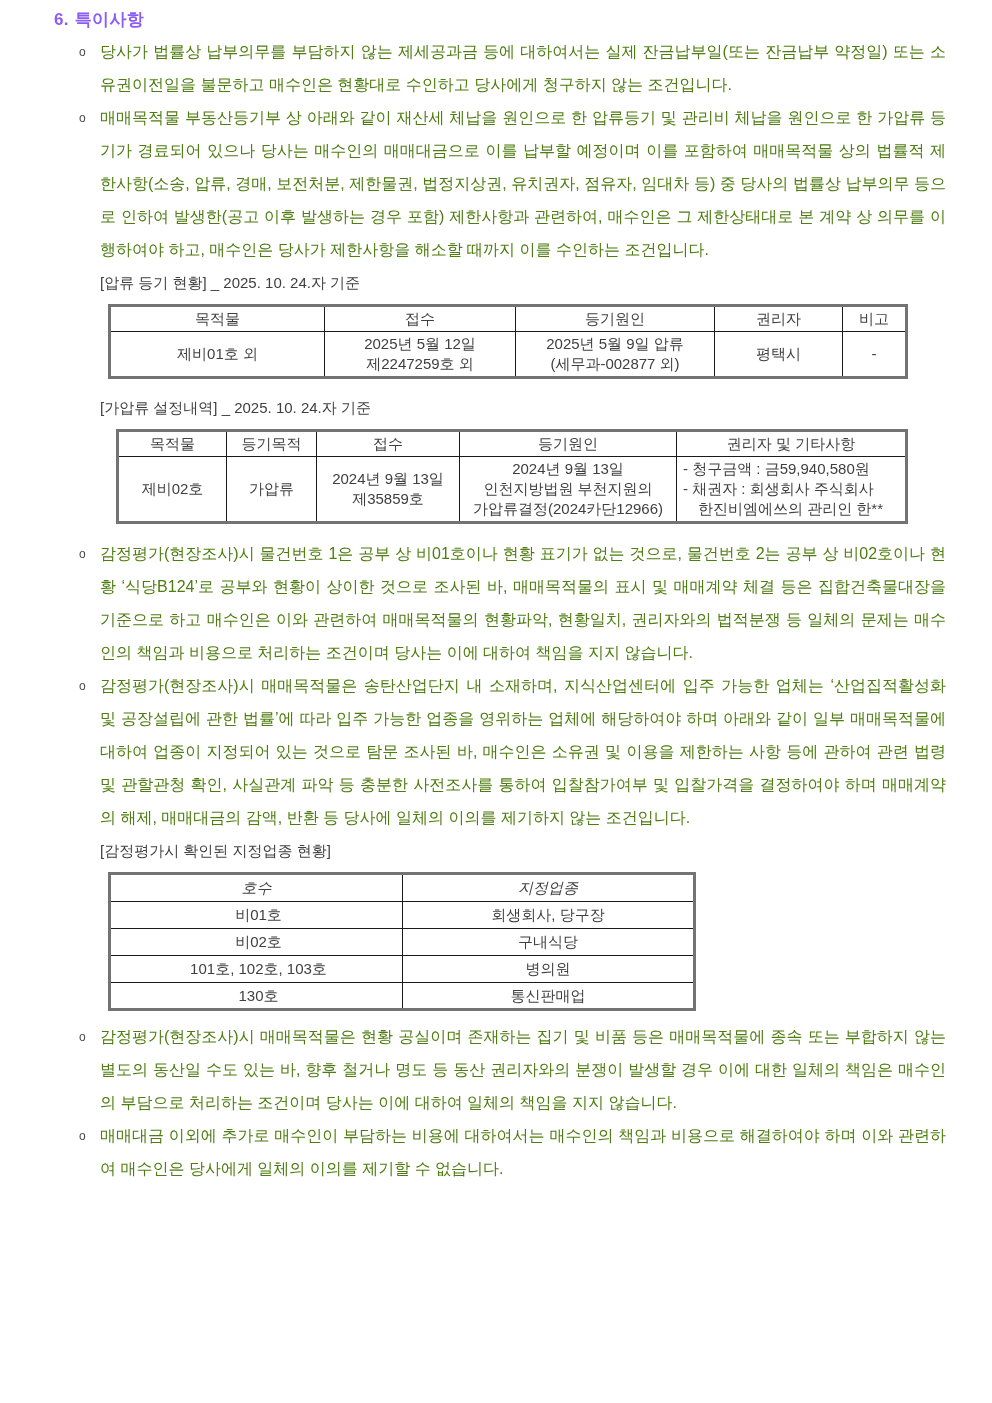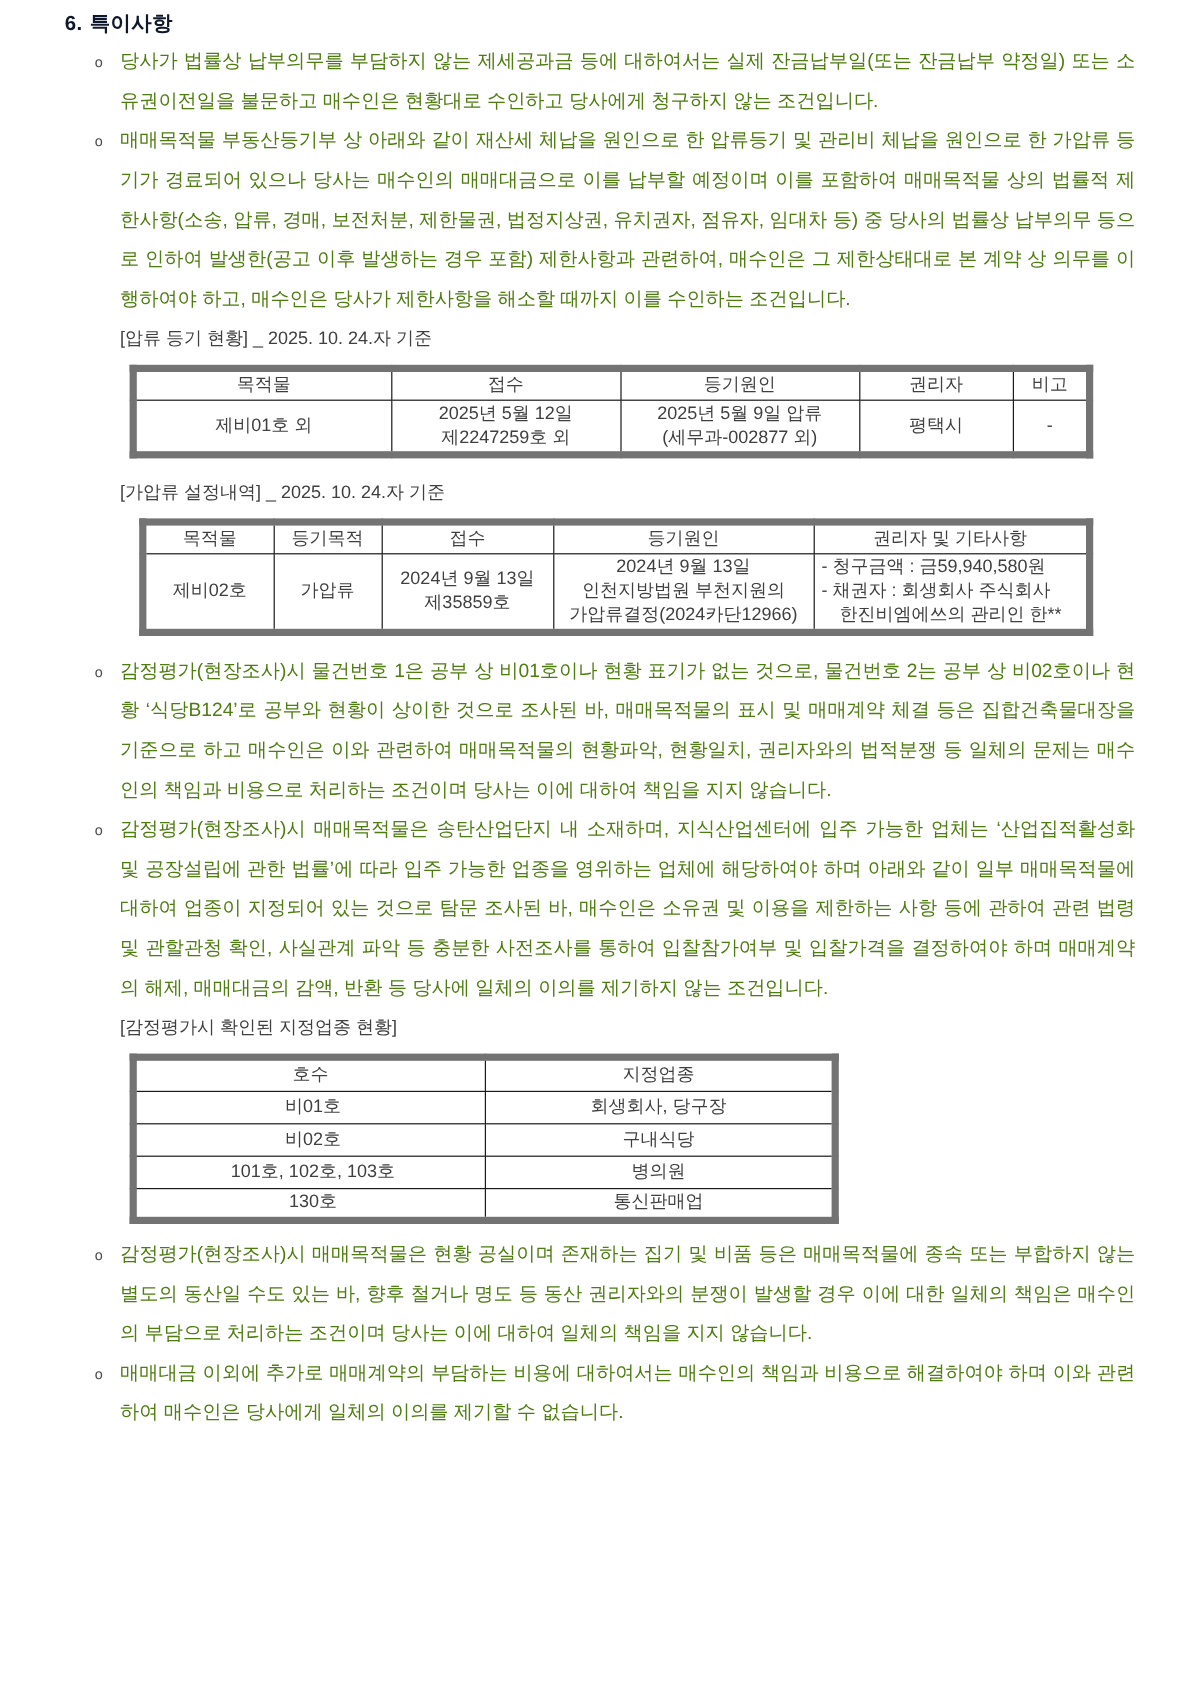"6. 특이사항" .section-heading { color: #0f172a -> #8b5cf6 }
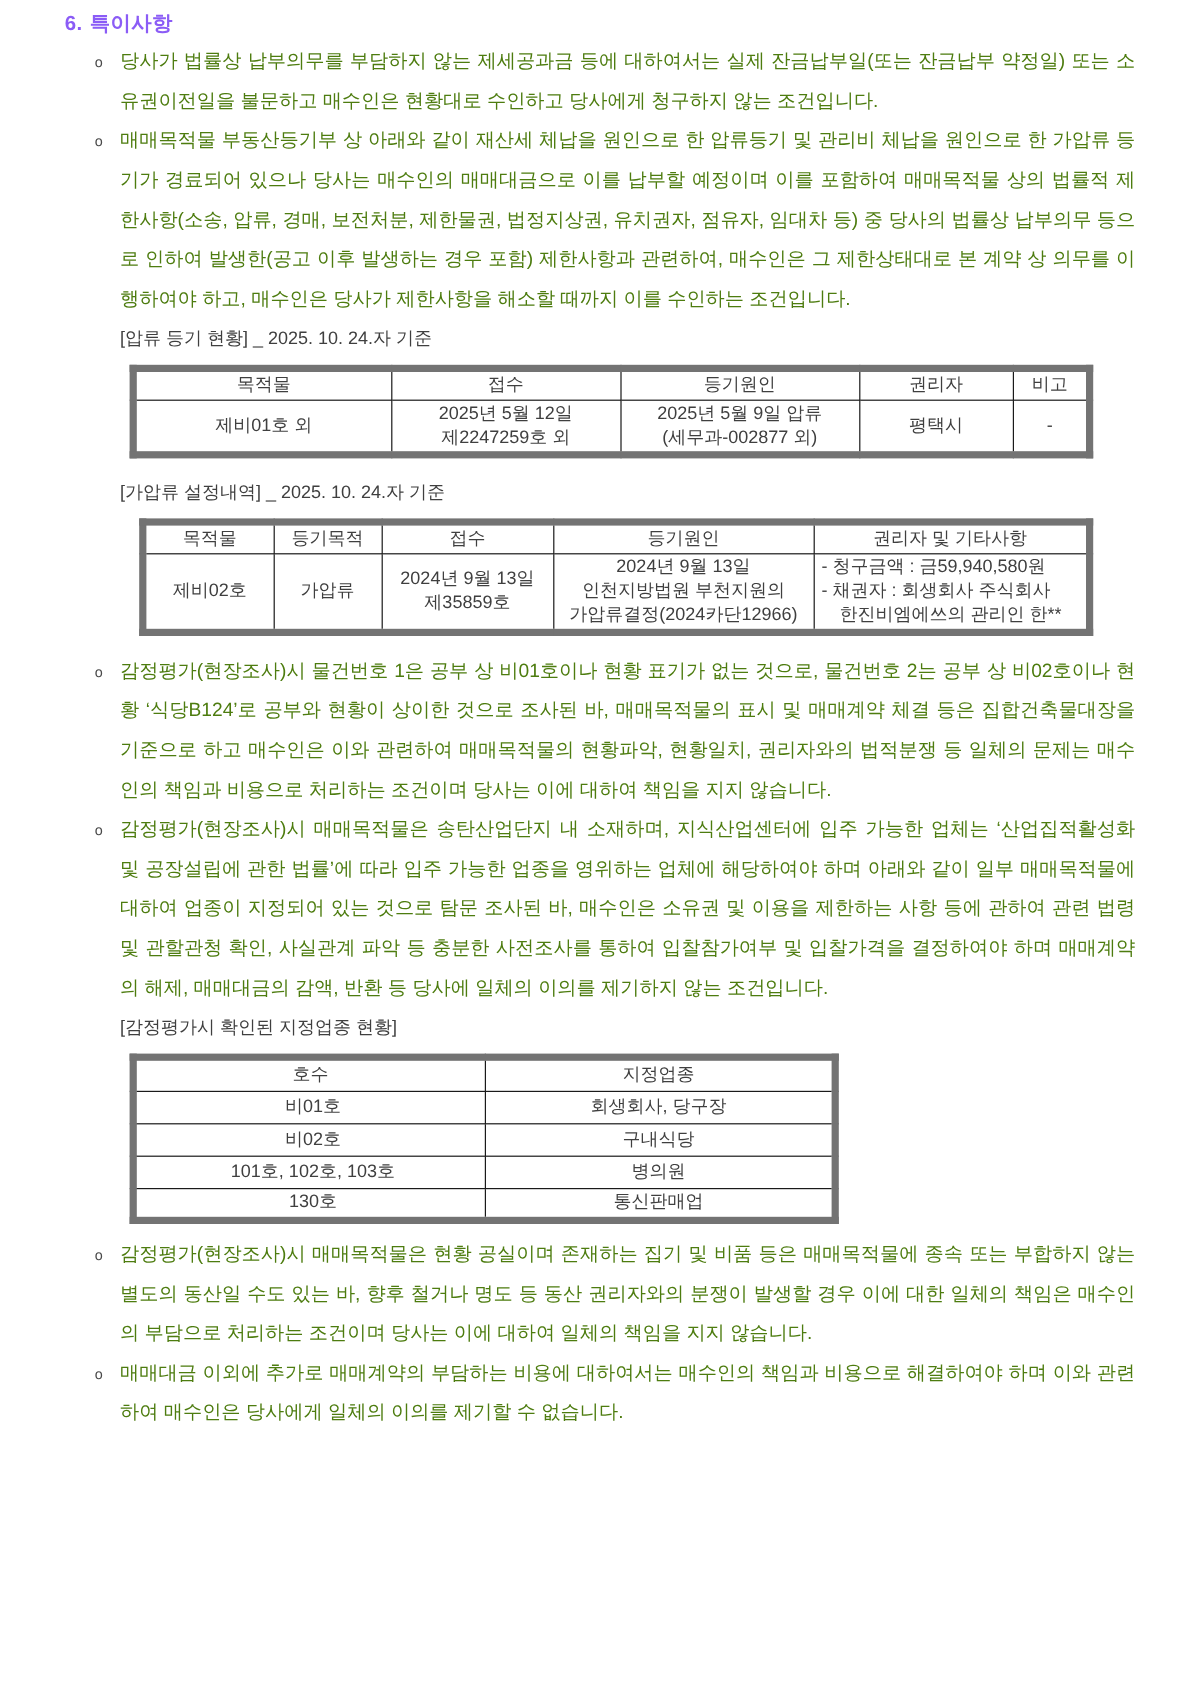"목적물" table { border: 6px solid #737373 -> 3px solid #737373 }
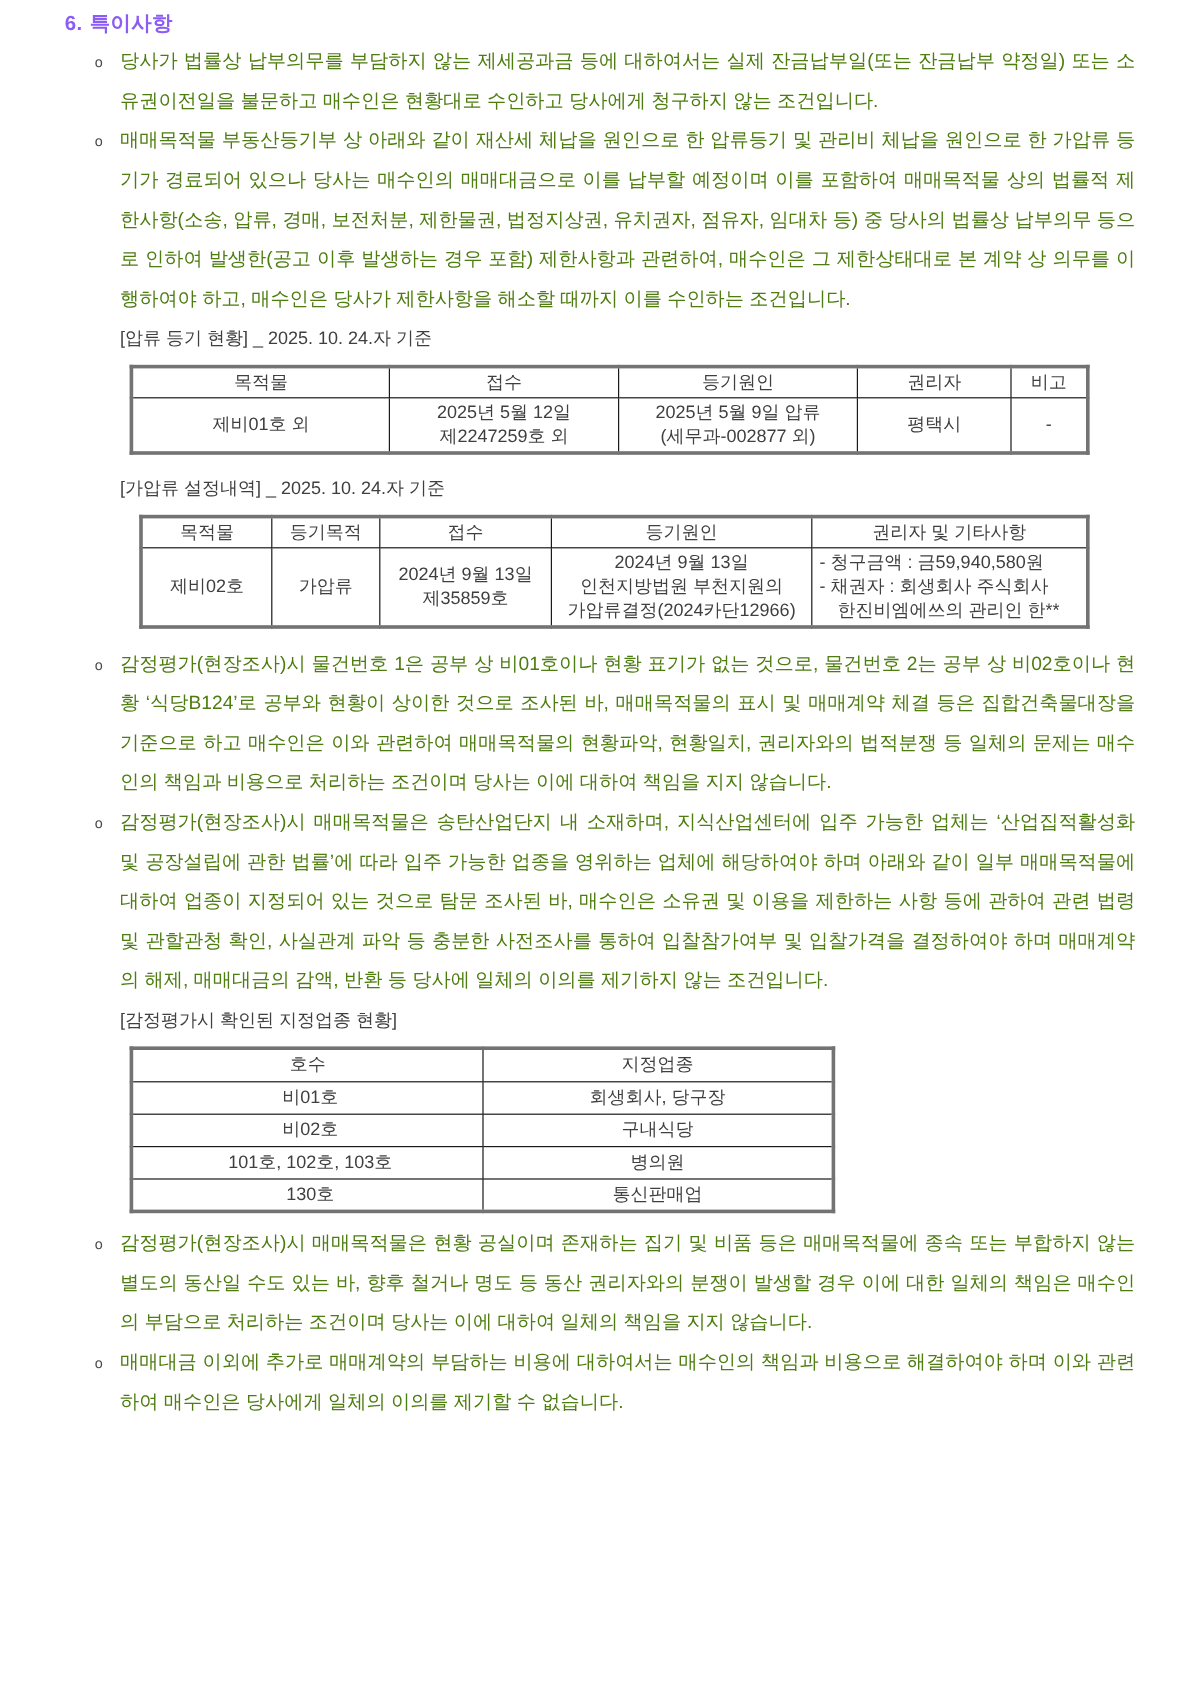"호수" .tbl3 .head-row { font-style: none -> italic }
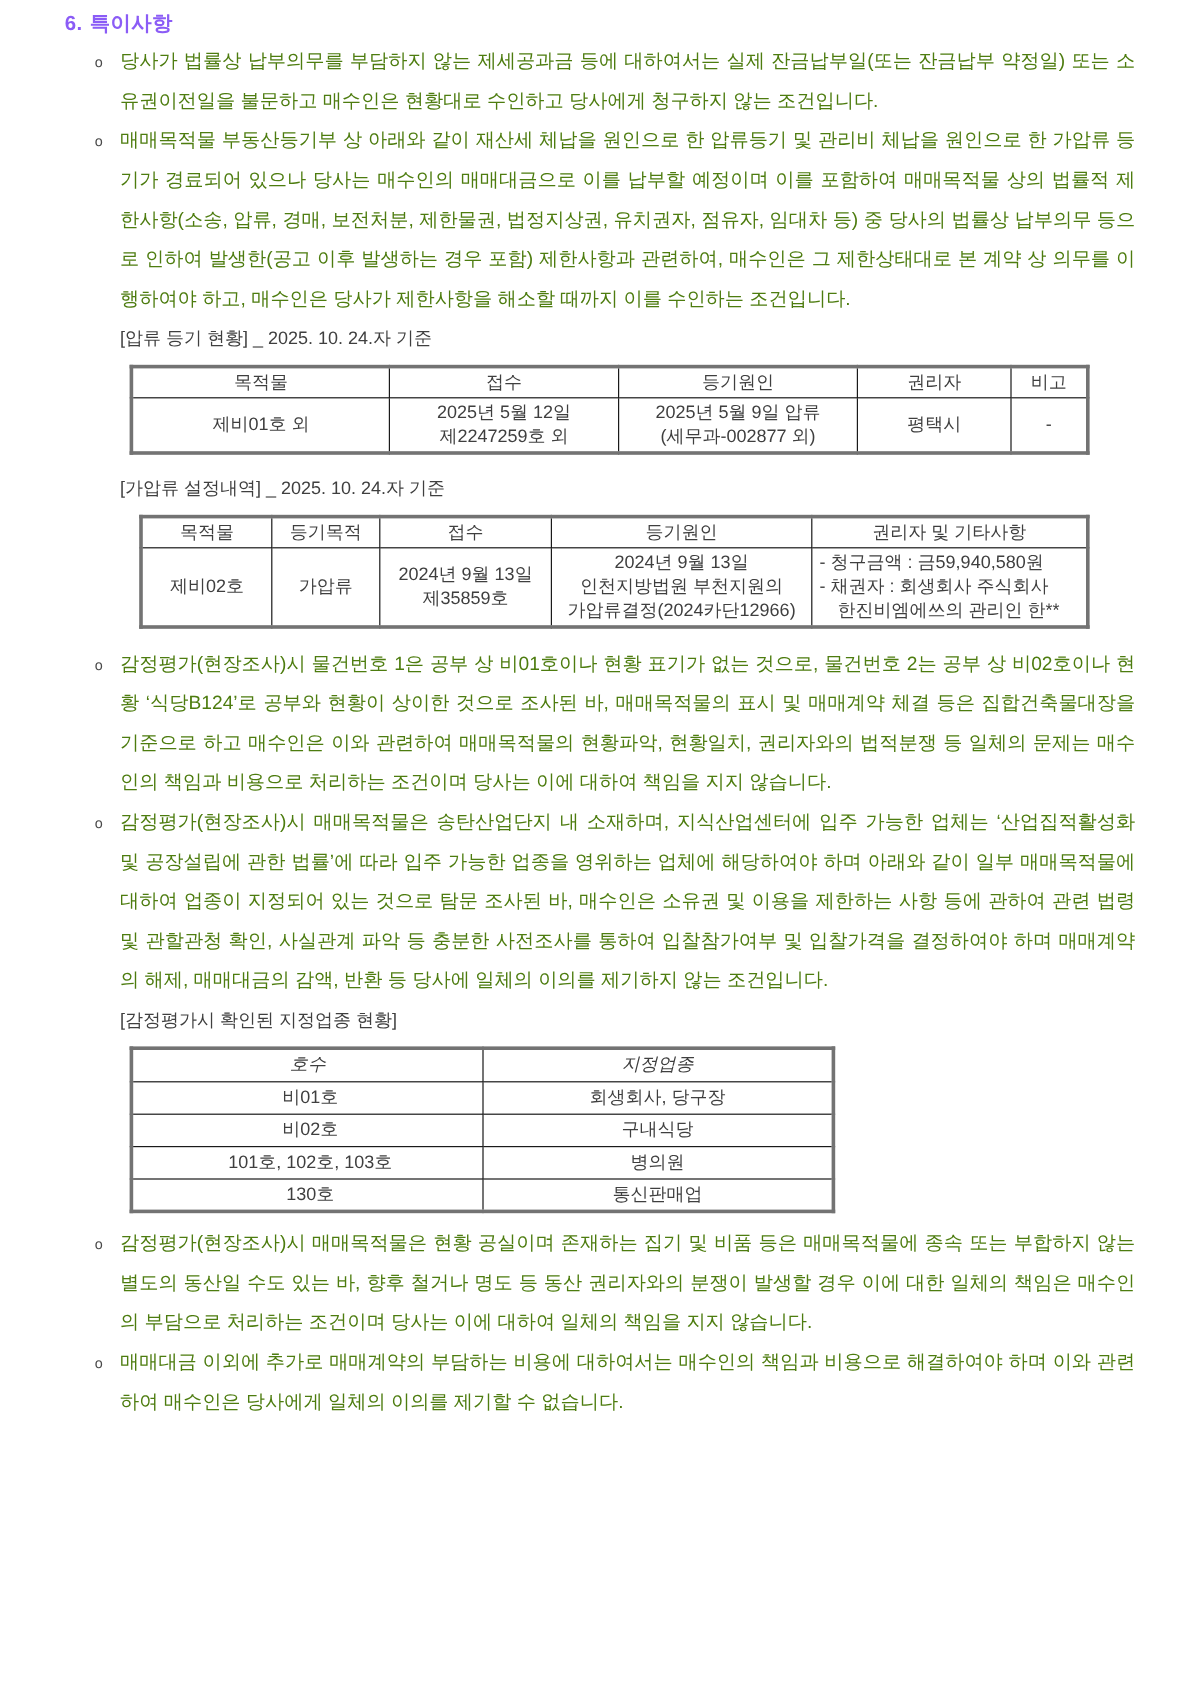"매매대금 이외에 추가로 매매계약의 부담하는" p { text: 매매계약의 -> 매수인이 }
